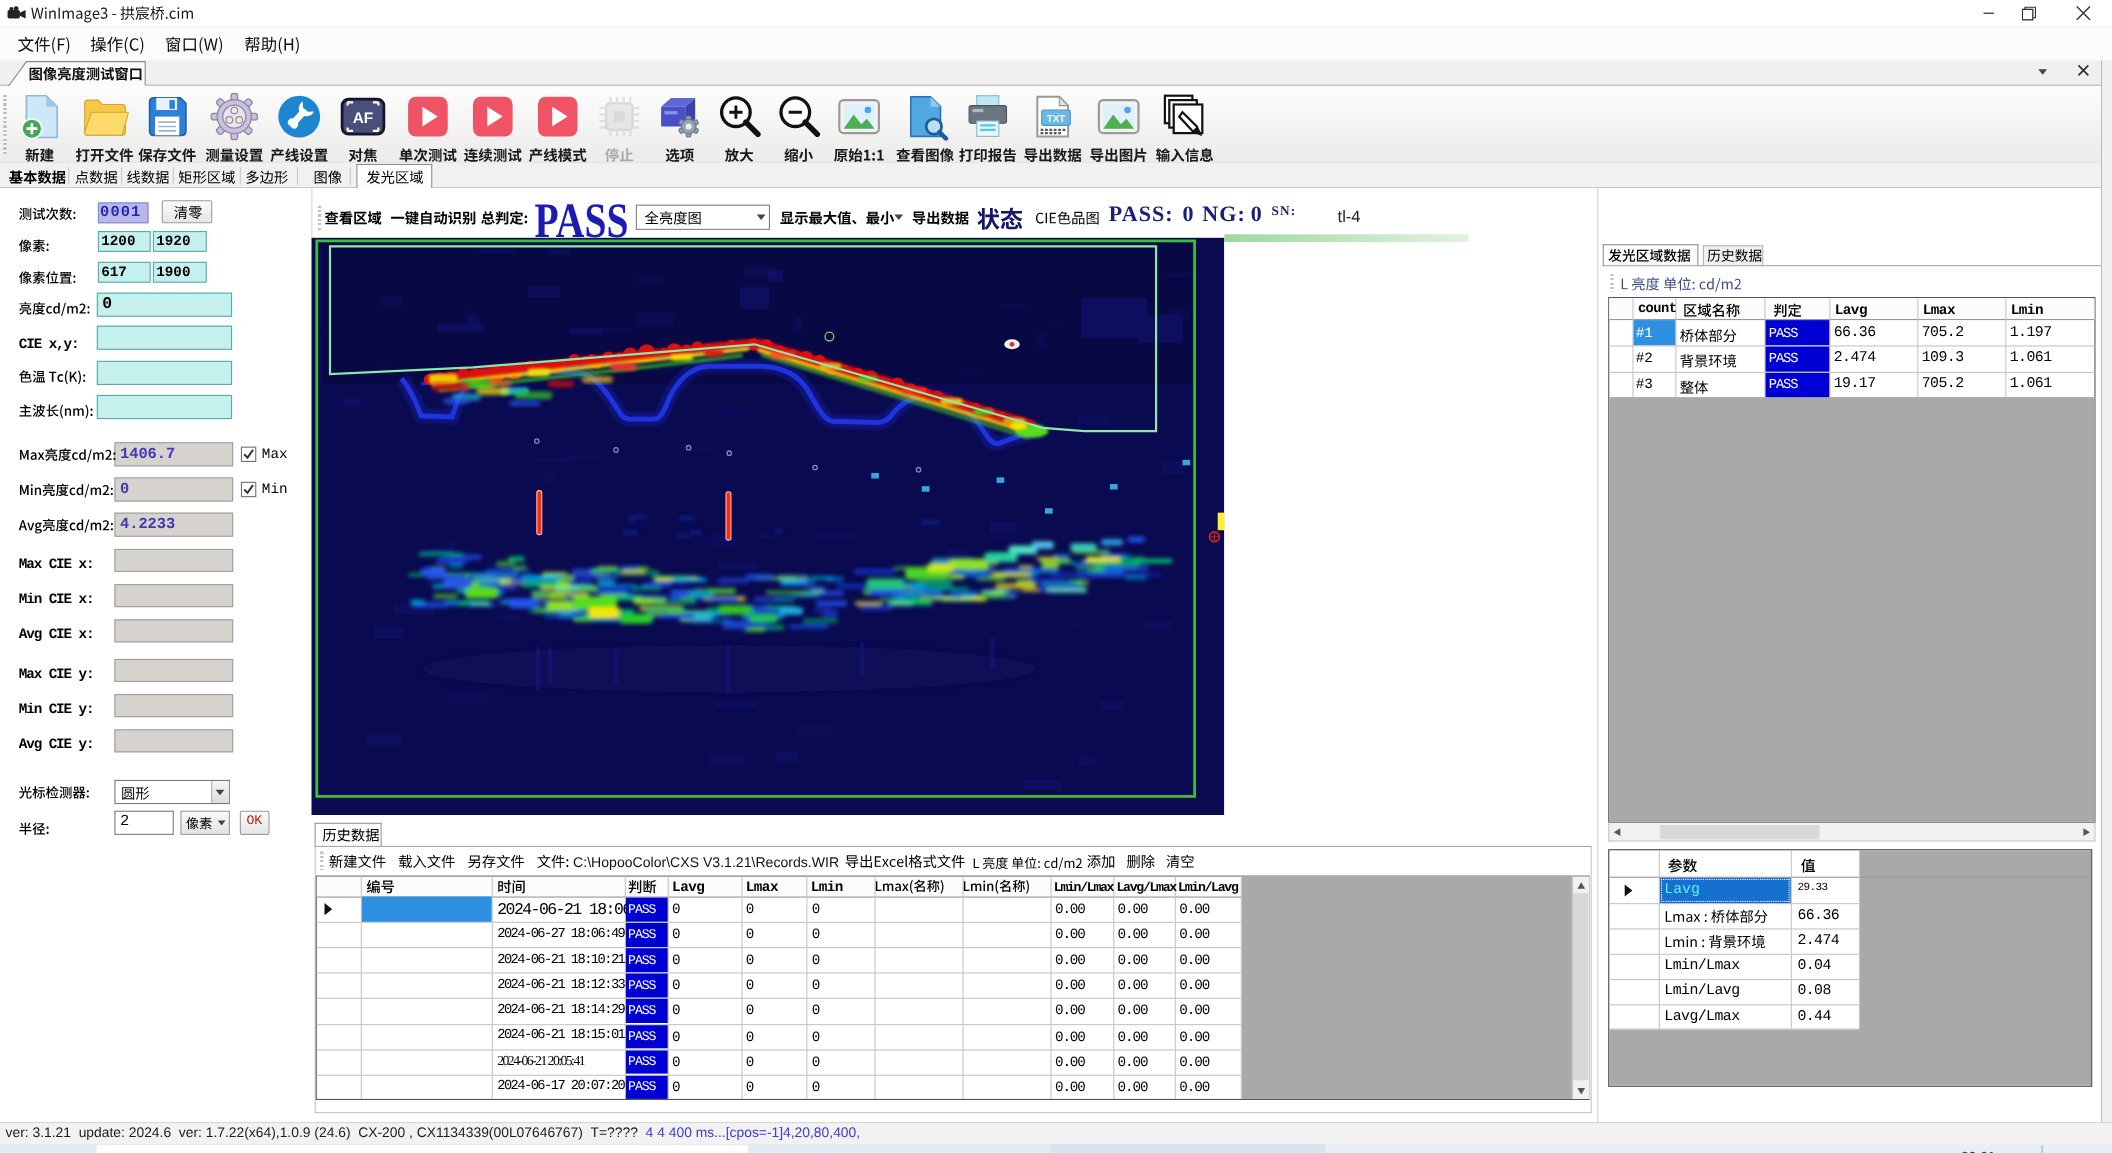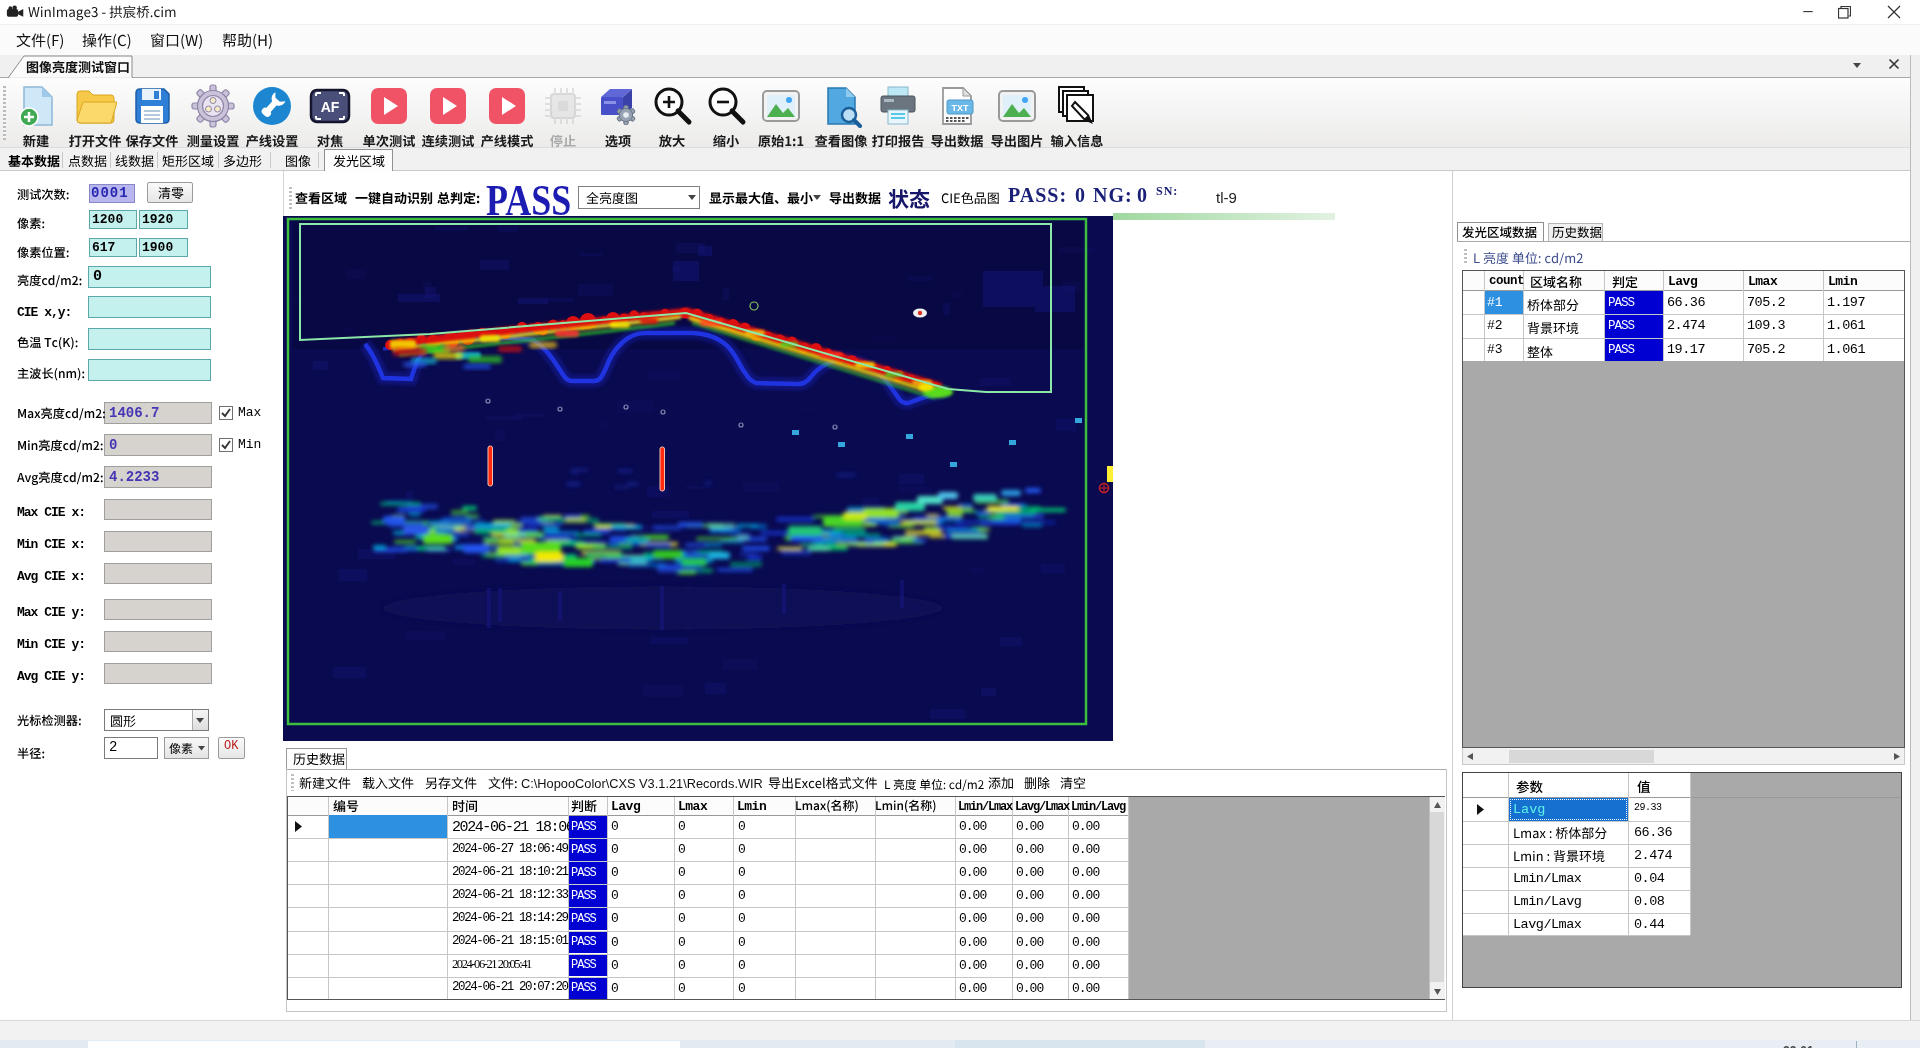"tl-9" div { text: tl-9 -> tl-4 }
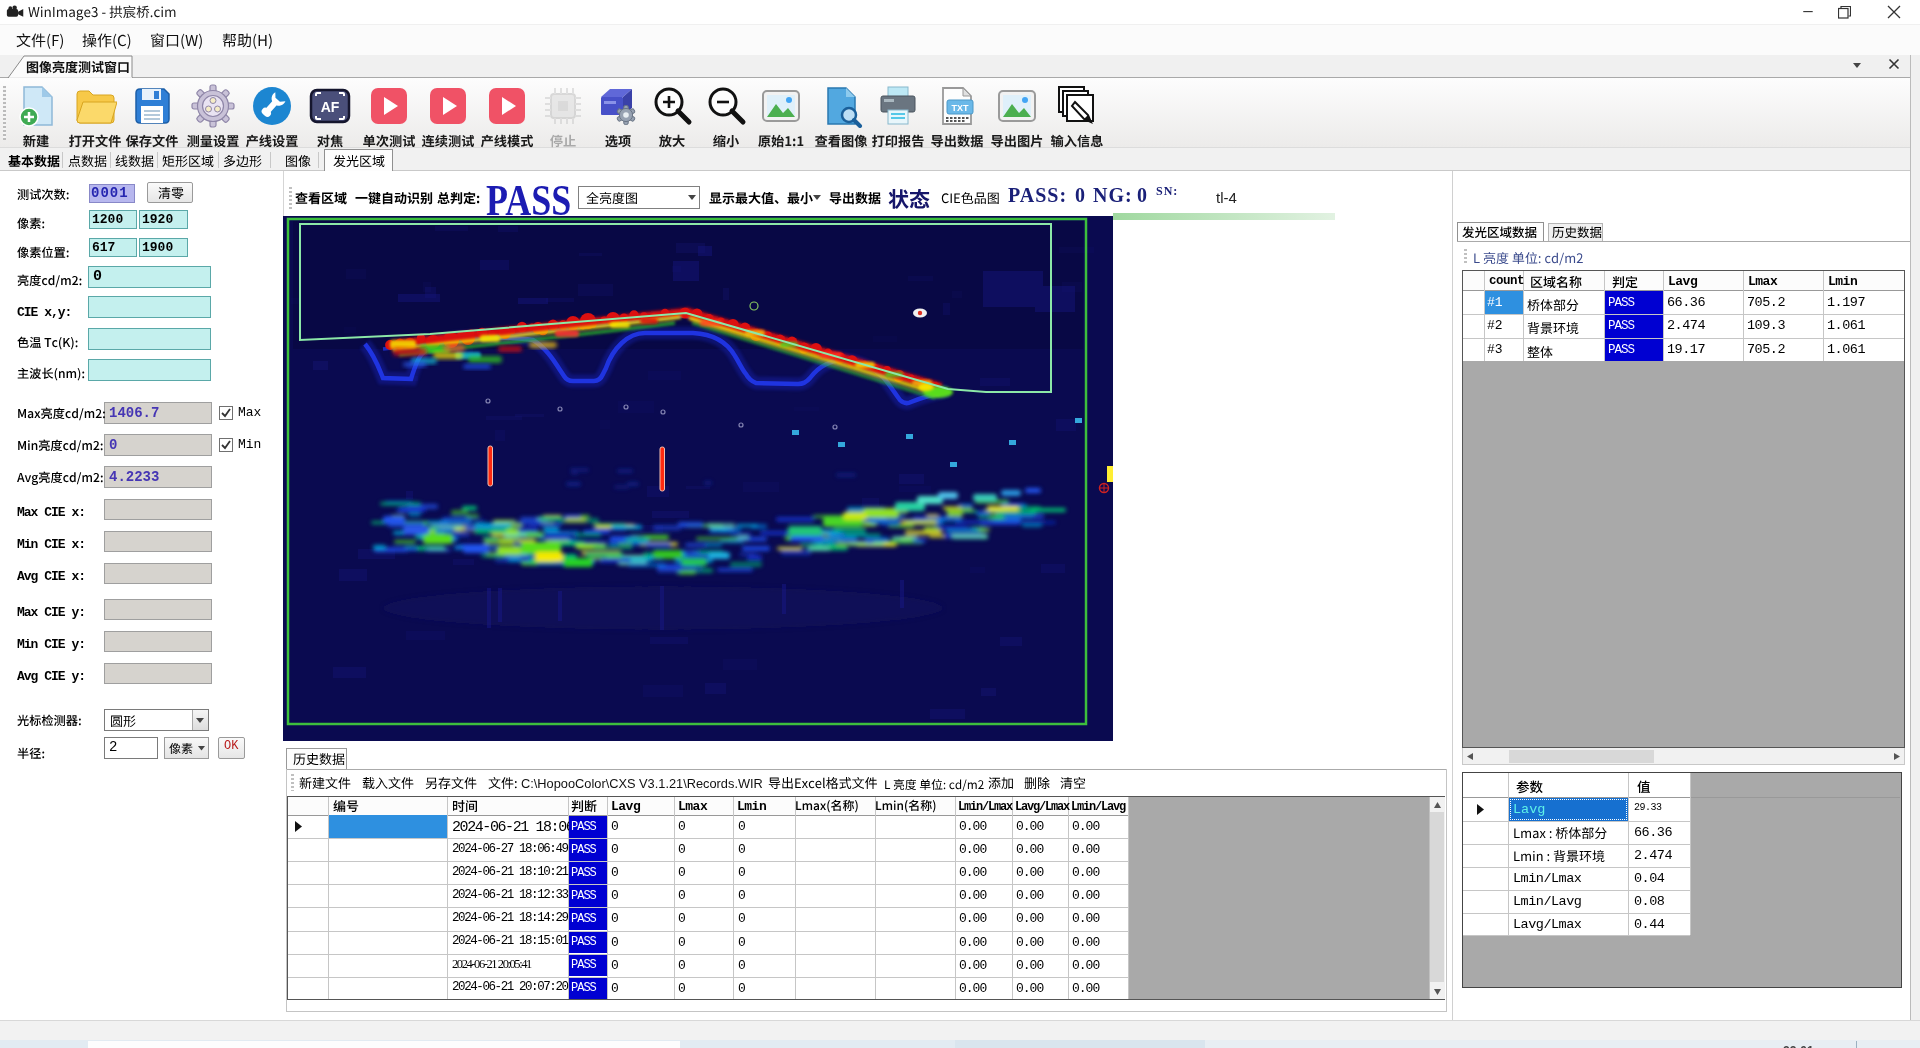"2024-06-21 20:07:20" div { text: 2024-06-21 -> 2024-06-17 }
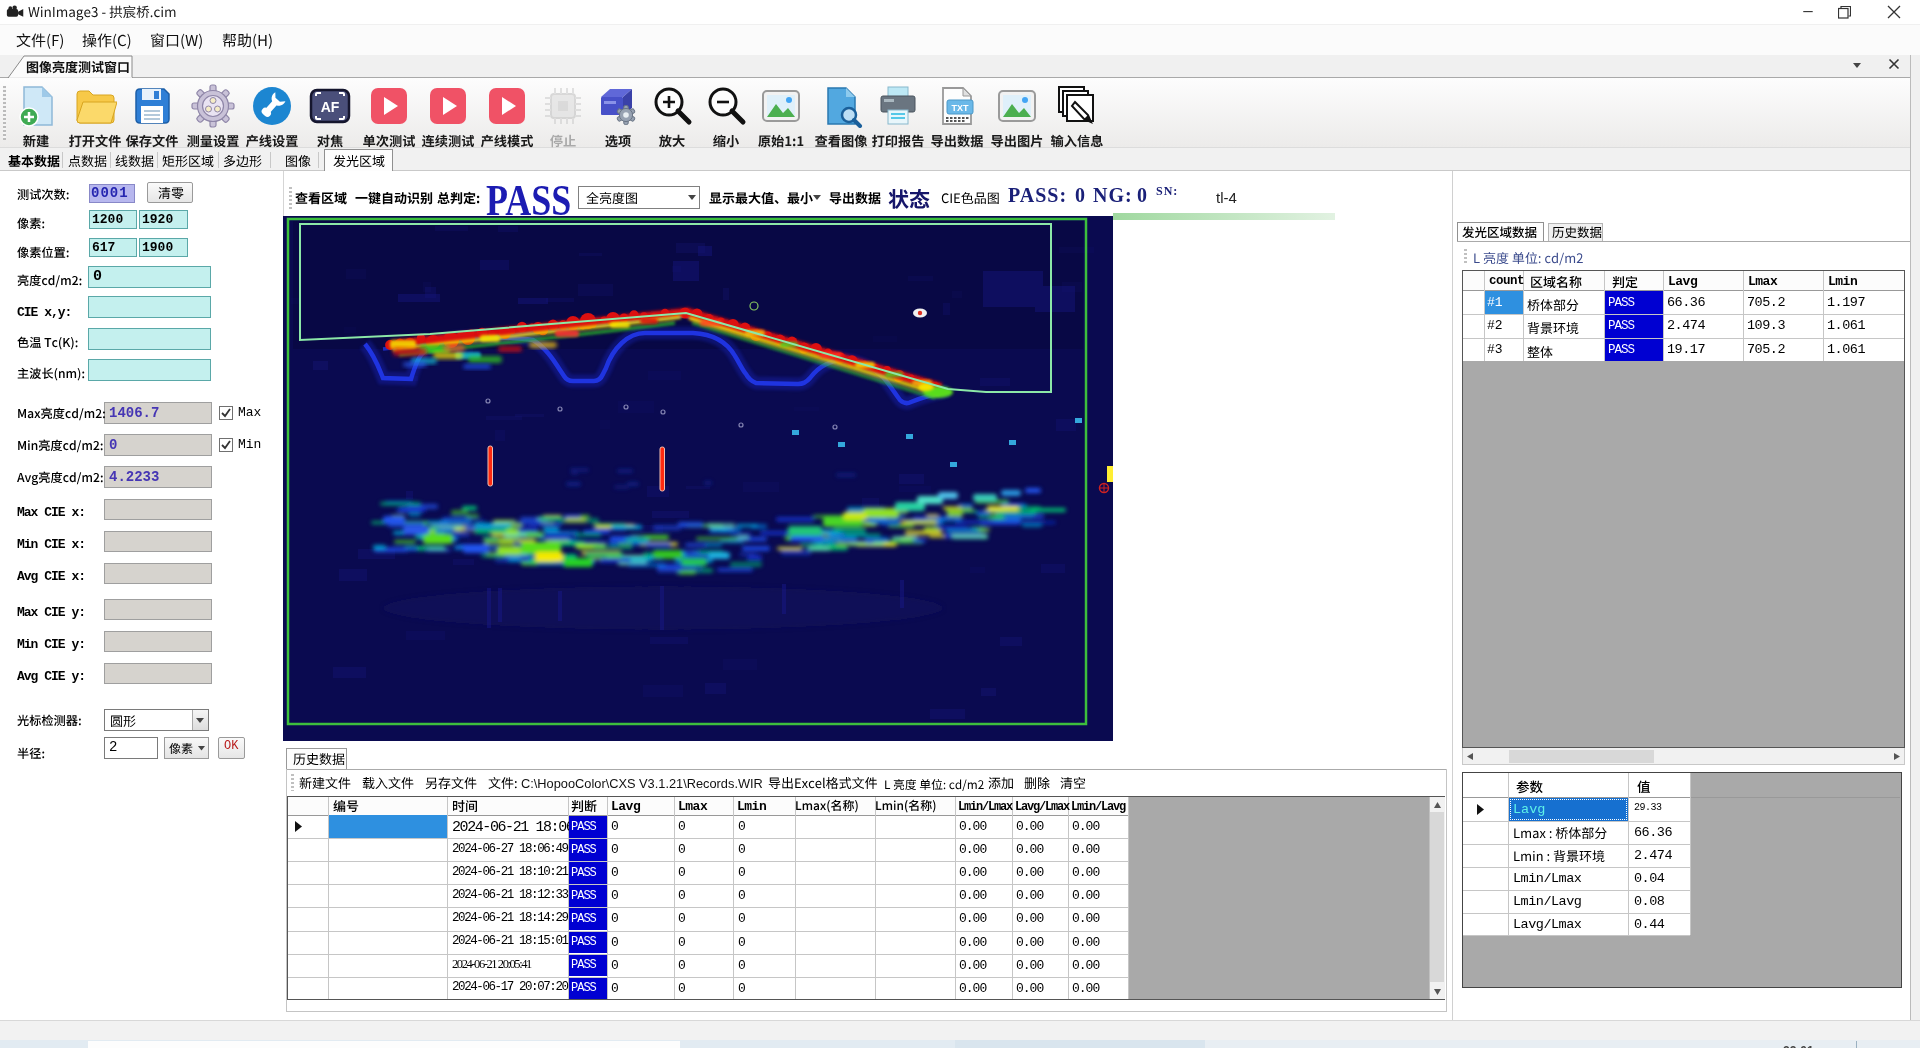"ver: 3.1.21 update: 2024.6 ver:" div { html: none -> <div>ver: 3.1.21&nbsp;&nbsp;update: 2024.6&nbsp;&nbsp;ver: 1.7.22(x64),1.0.9 (24.6)&nbsp;&nbsp;CX-200 , CX1134339(00L07646767)&nbsp;&nbsp;T=????&nbsp;&nbsp;<span>4 4 400 ms...[cpos=-1]4,20,80,400,</span></div> }
